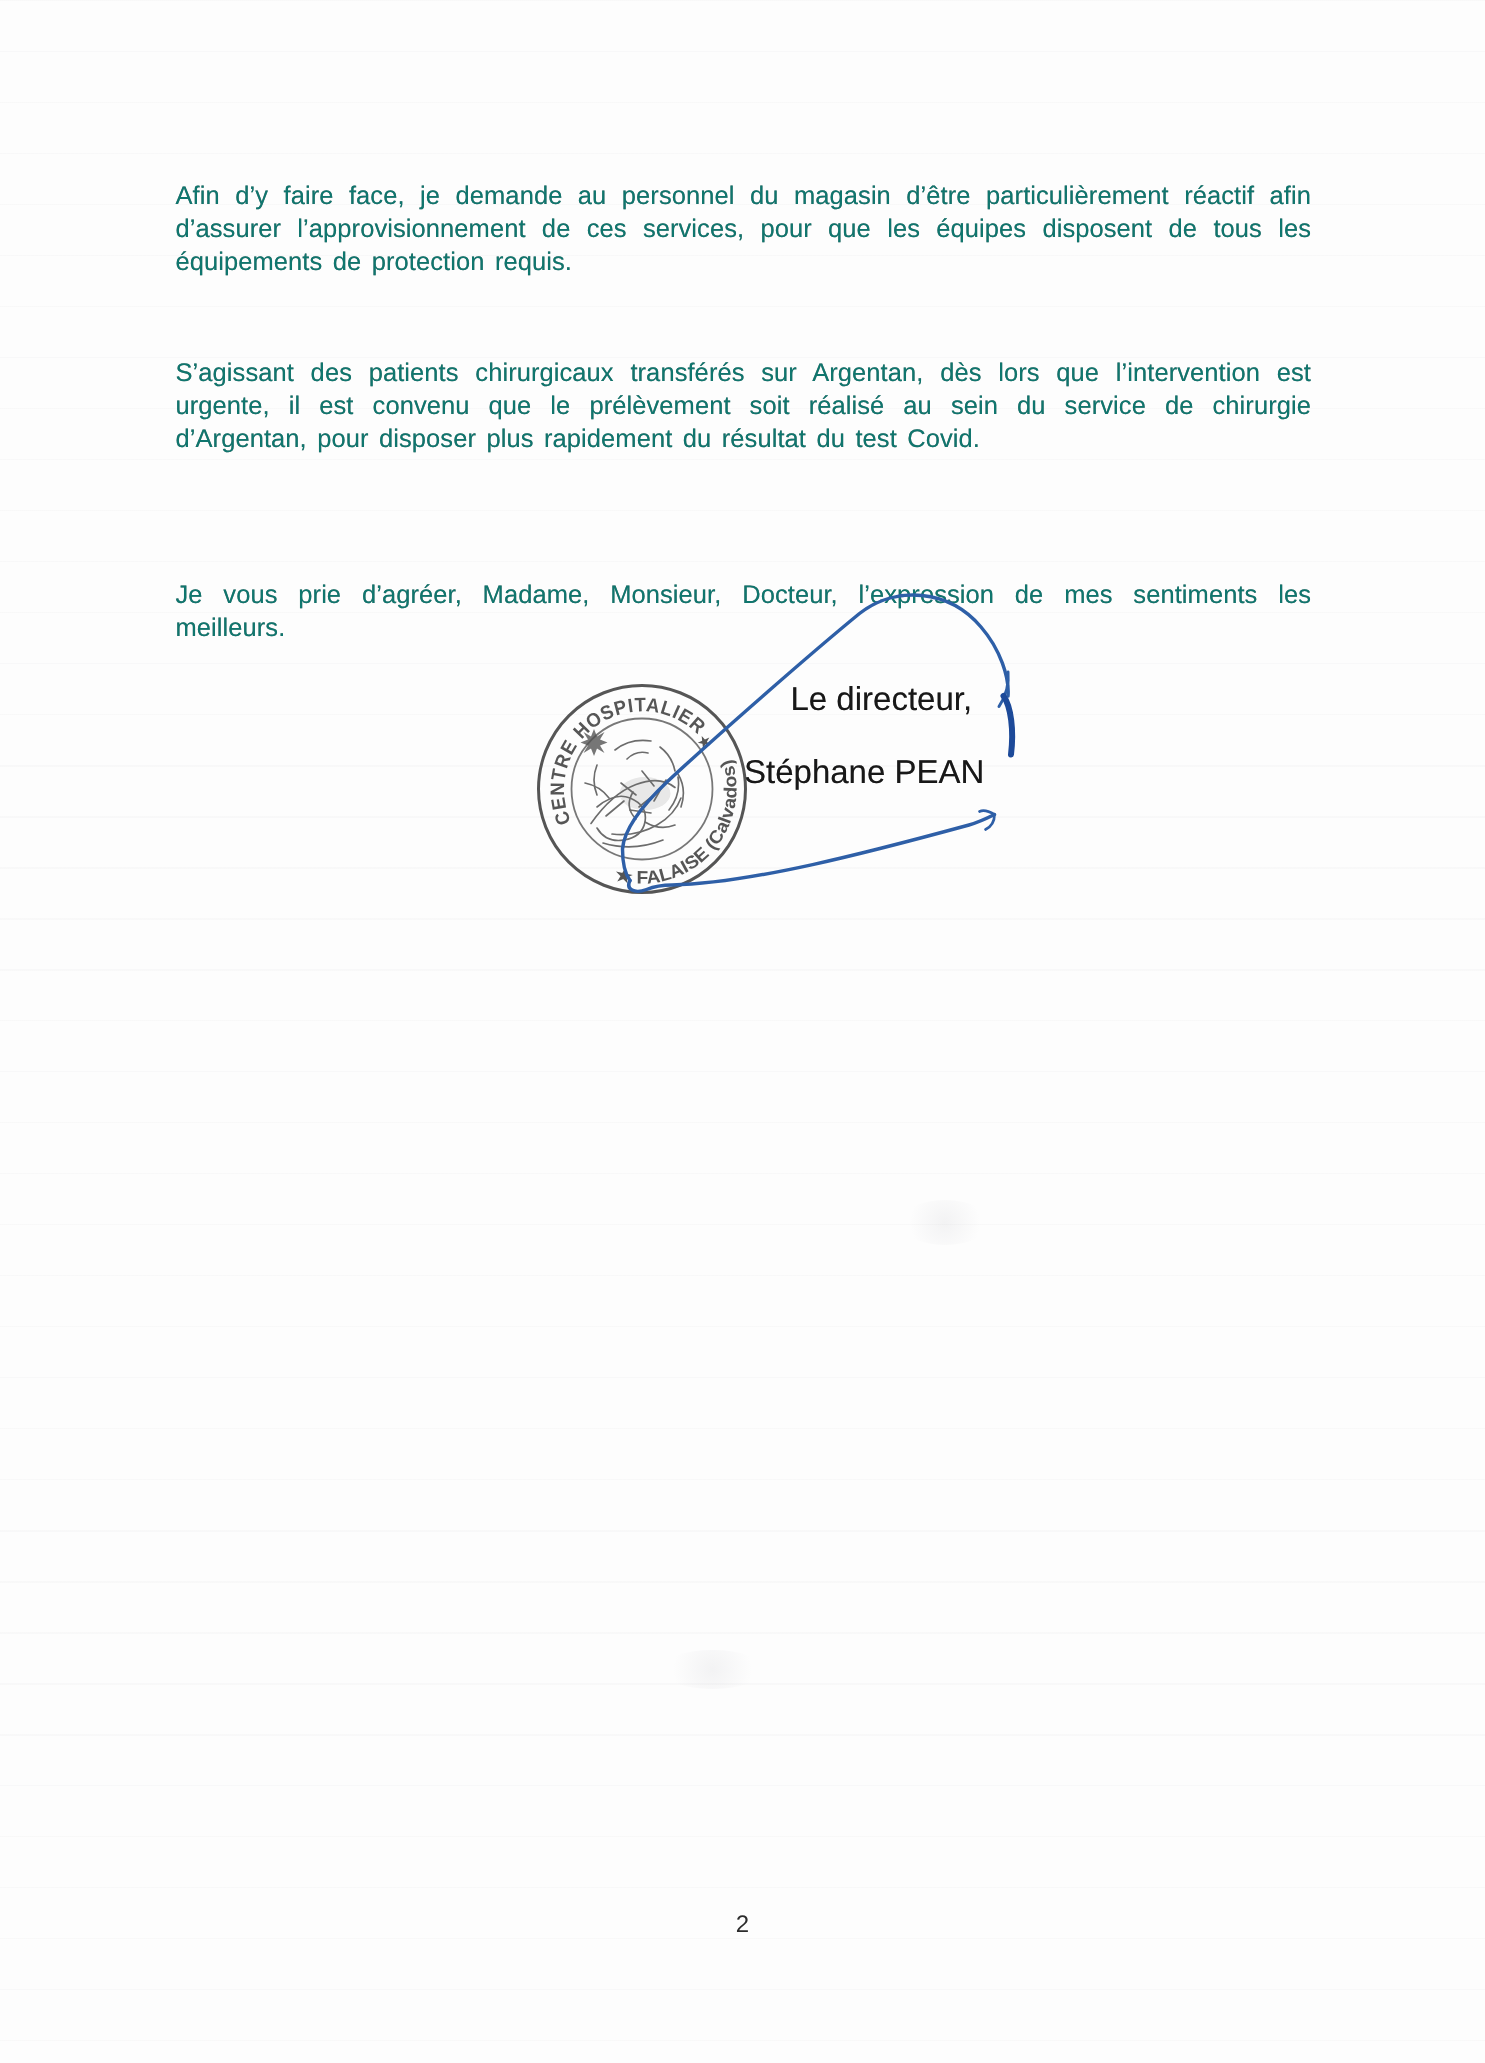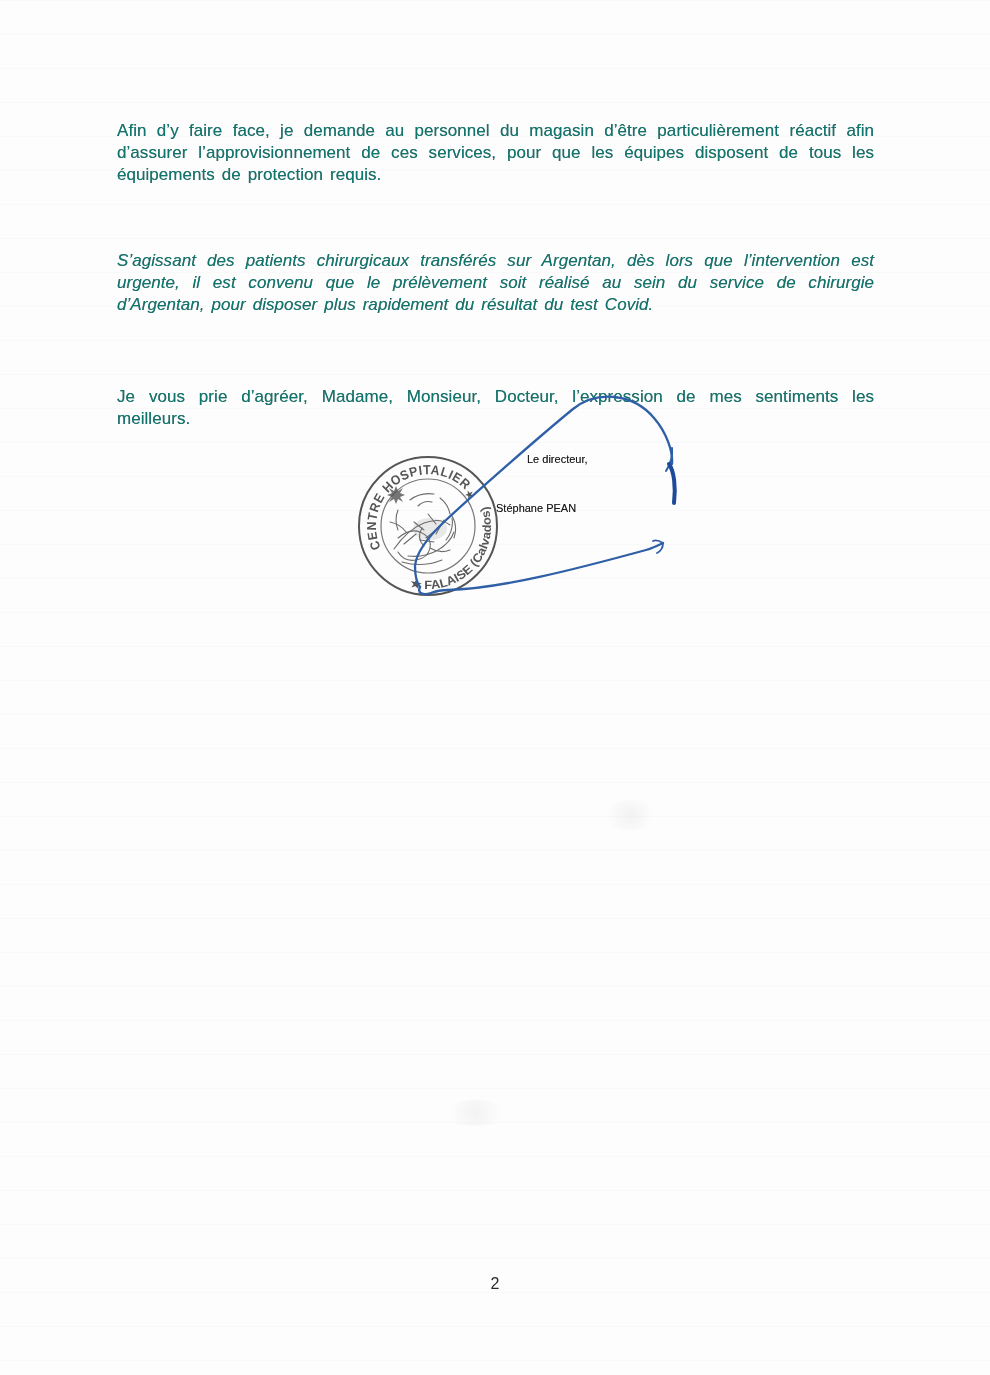"S’agissant des patients chirurgicaux" #para-2 { font-style: italic -> none; top: 250px -> 238px }
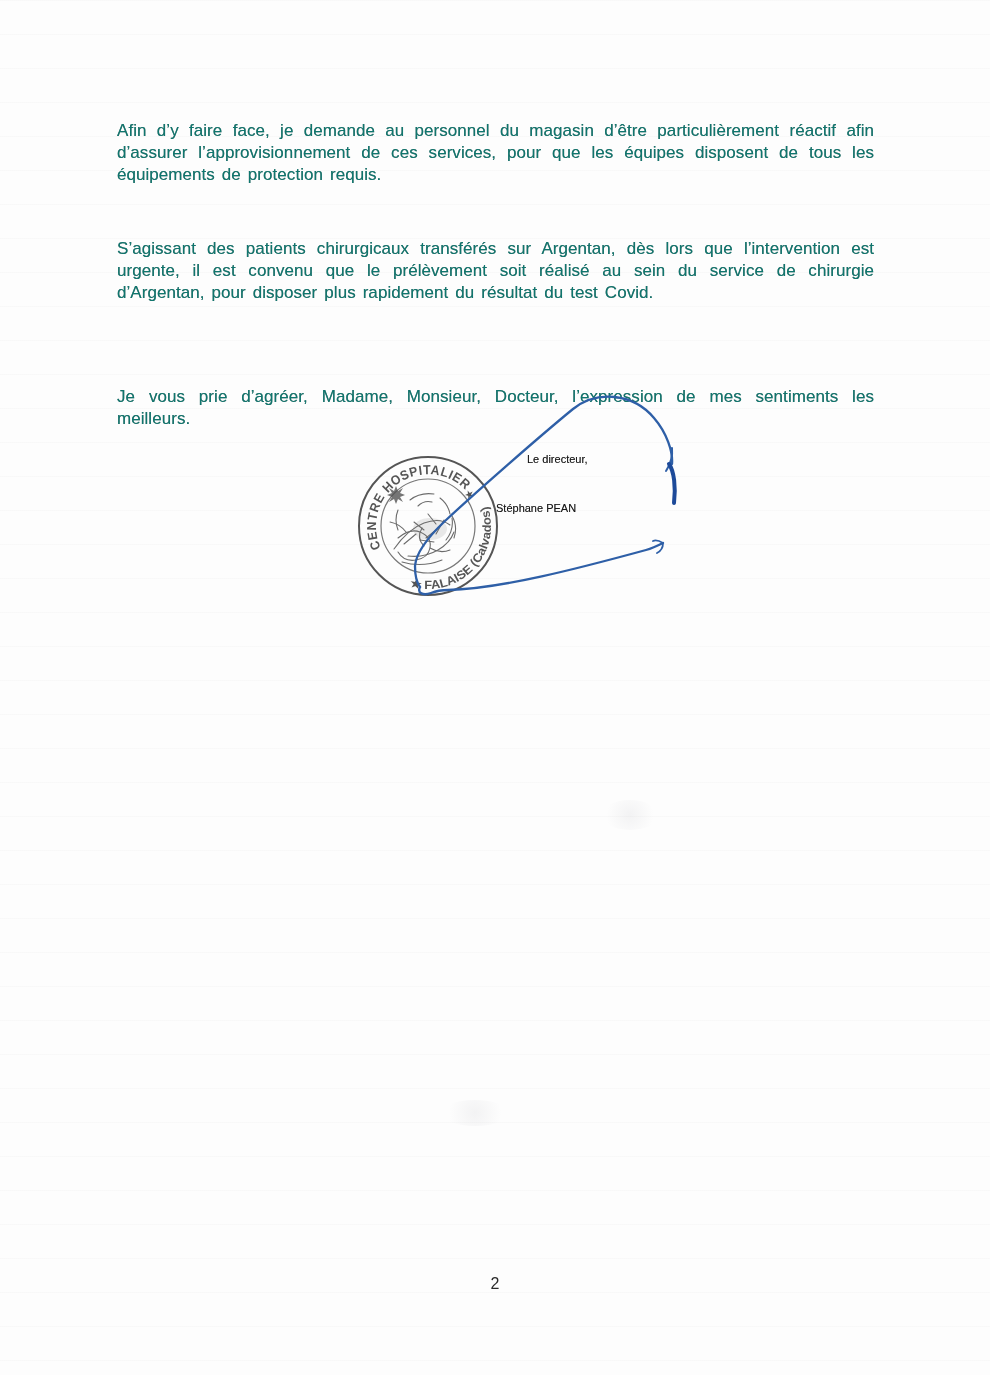"Le directeur," .sig-text { font-size: 11px -> 22px }
